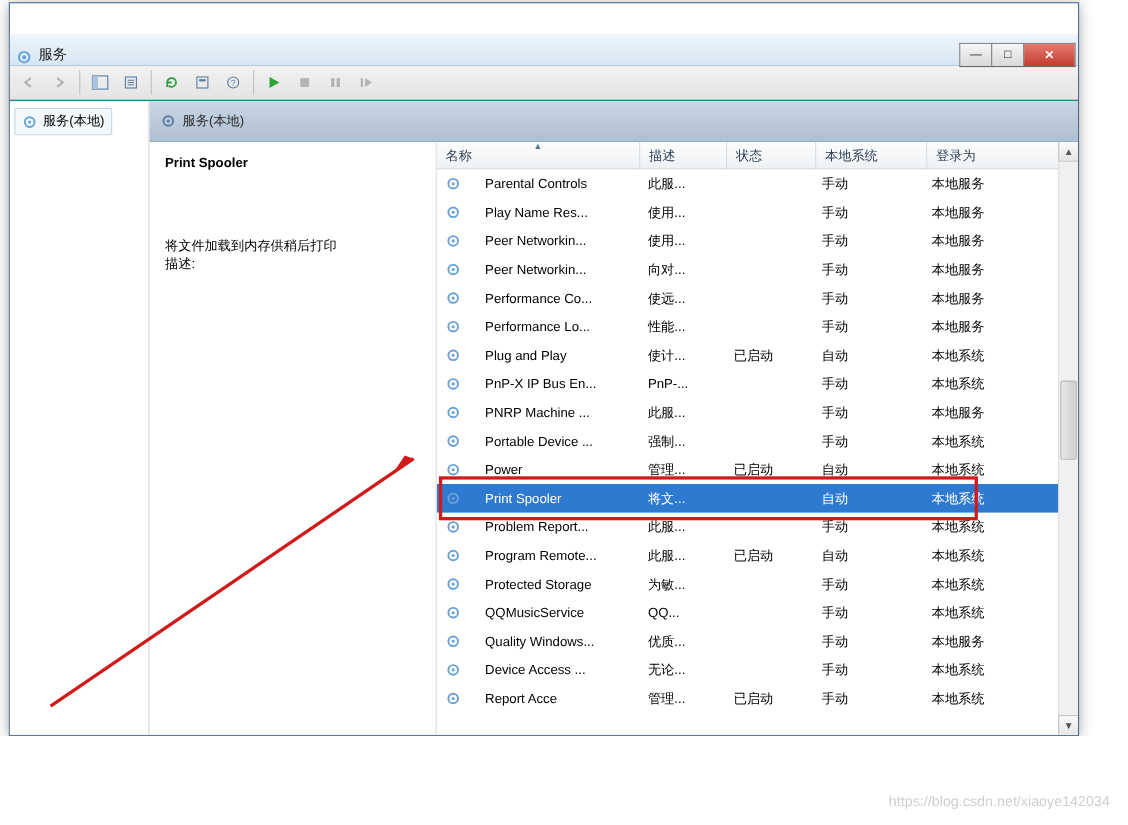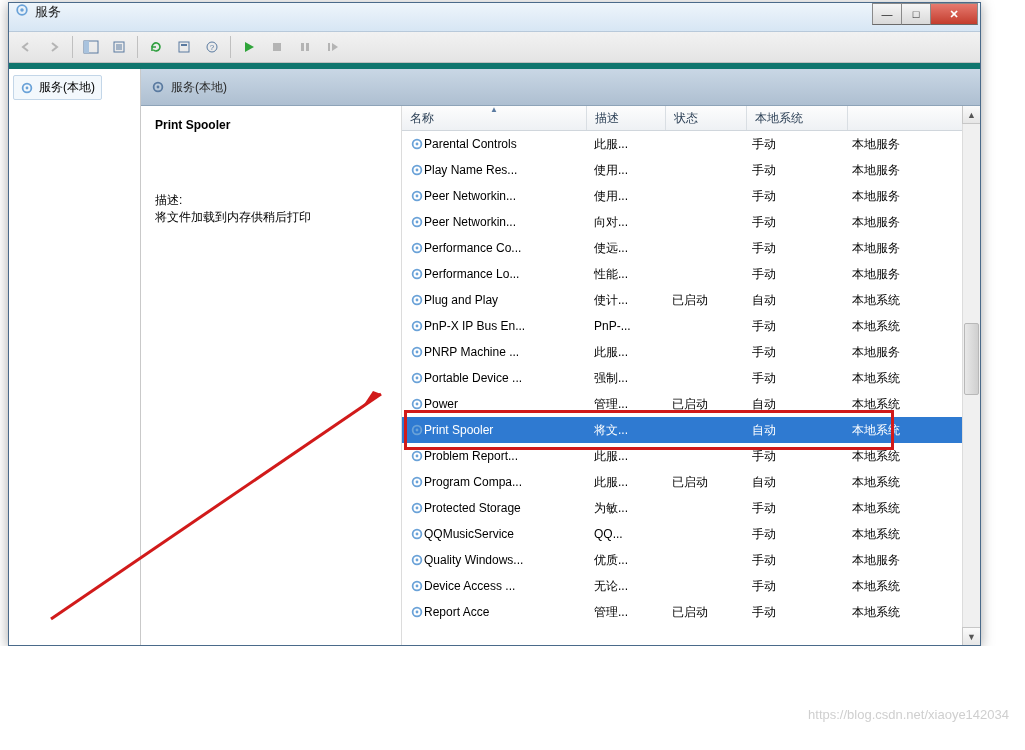"服务" .titlebar { align-items: flex-start -> flex-end; margin-top: none -> 28px }
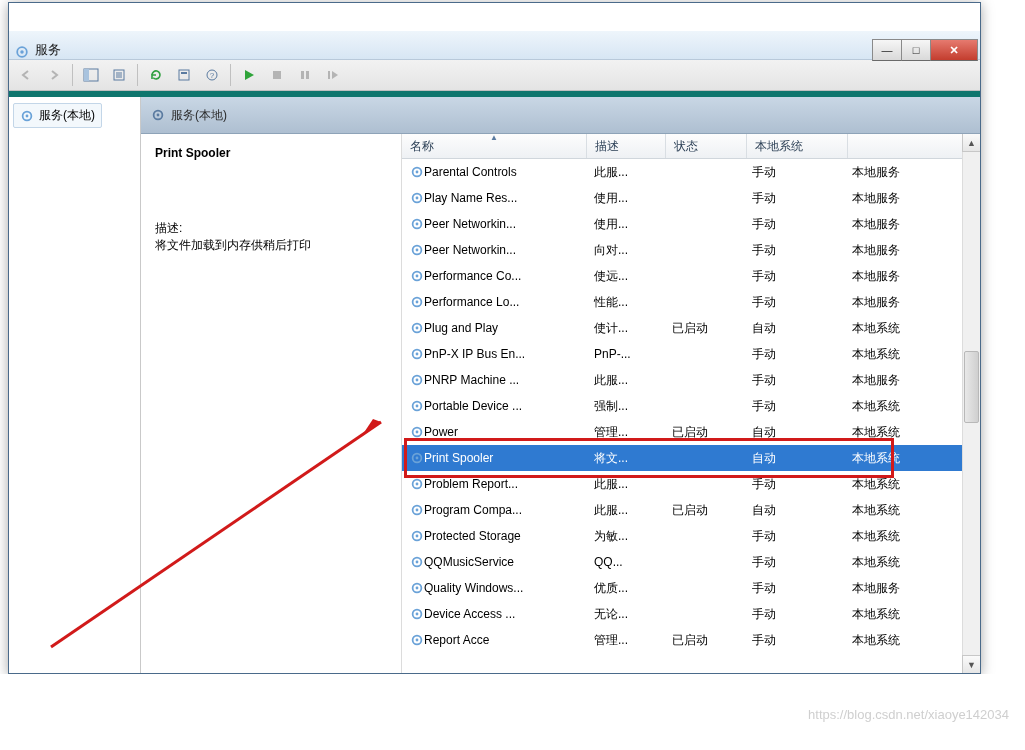"服务(本地)" .body { border-top: 6px solid #0f766e -> 1px solid #0f766e }
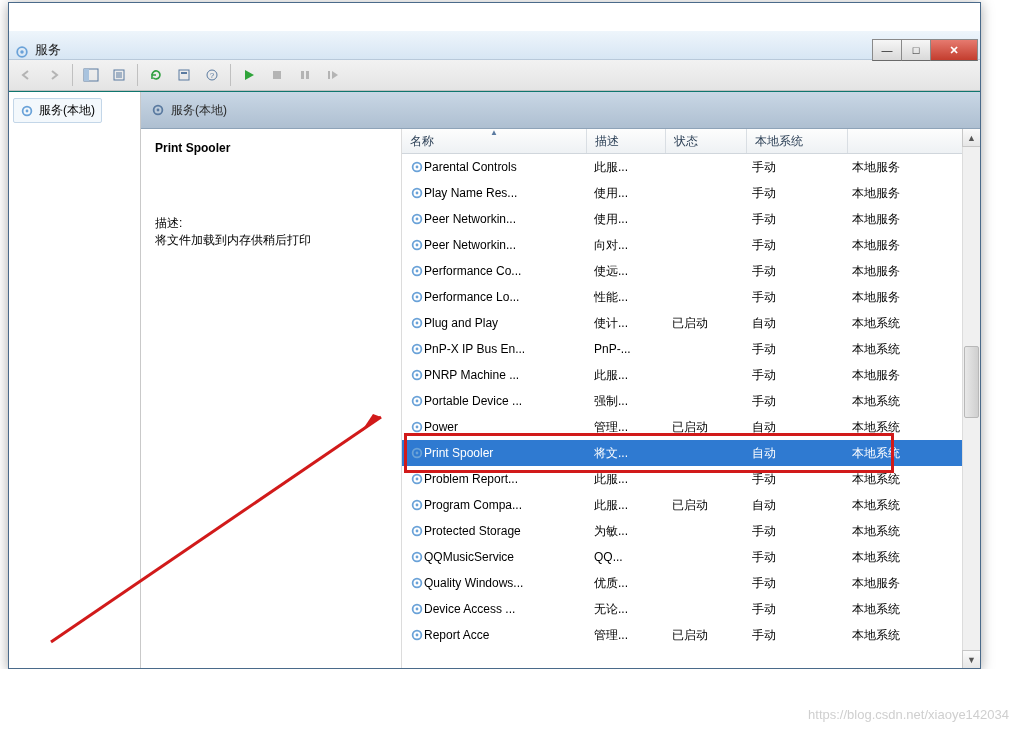"登录为" div.col { html: none -> <div> <span>登录为</span> </div> }
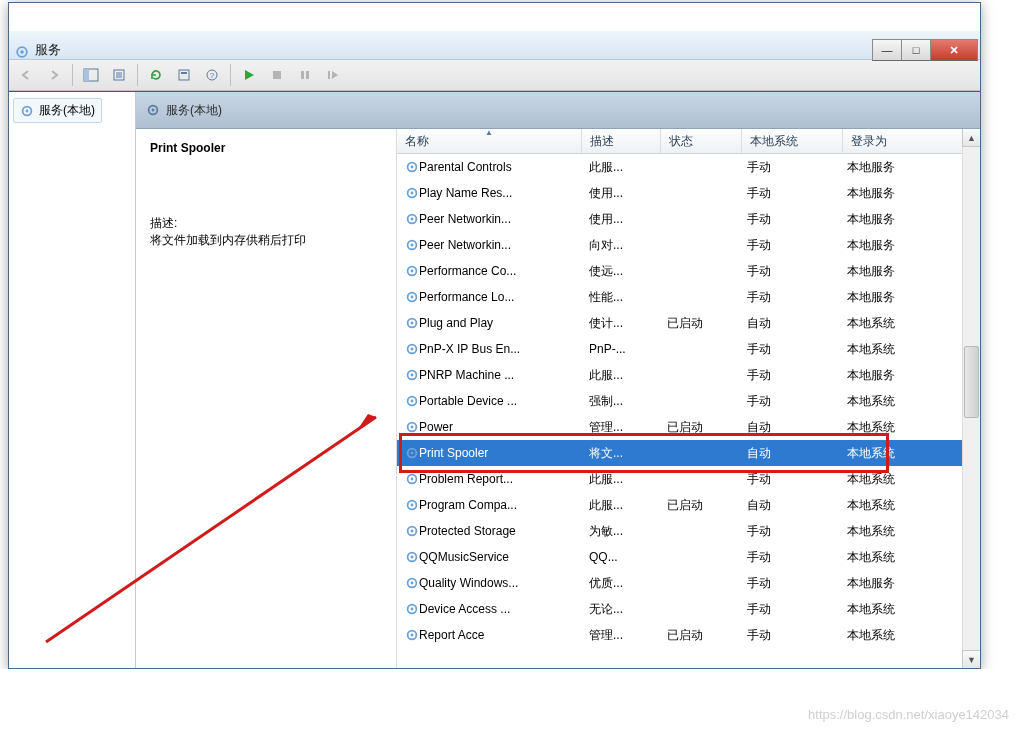"Parental Controls" .cell.name { gap: 0 -> 22px }
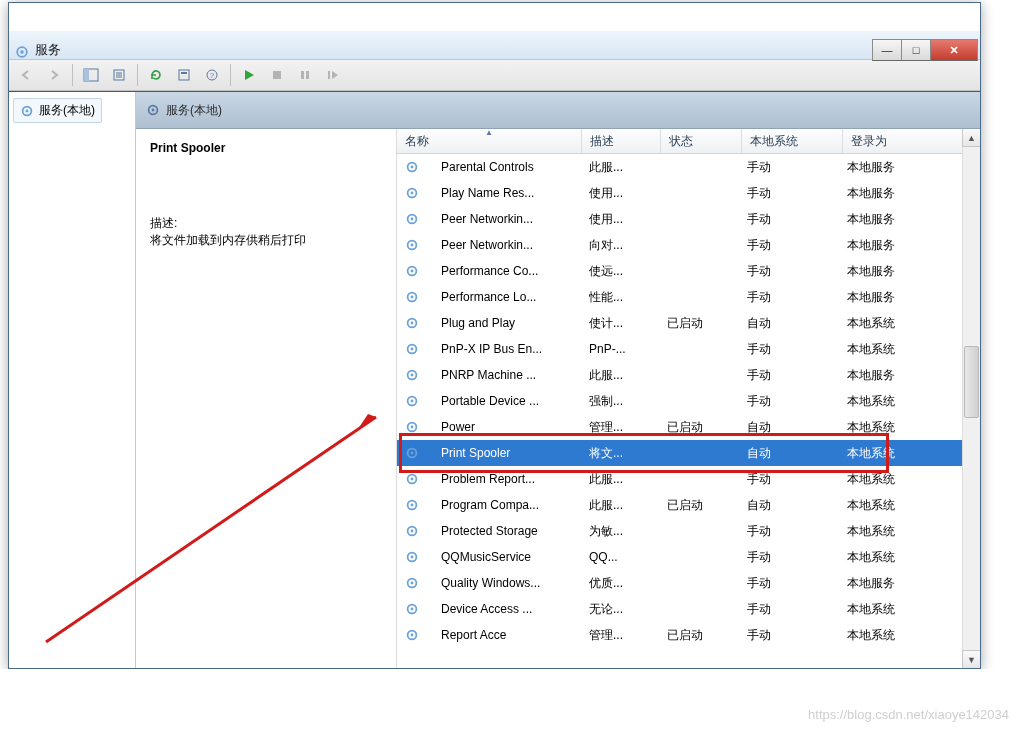"描述:" div { order: before "将文件加载到内存供稍后打印" -> after "将文件加载到内存供稍后打印" }
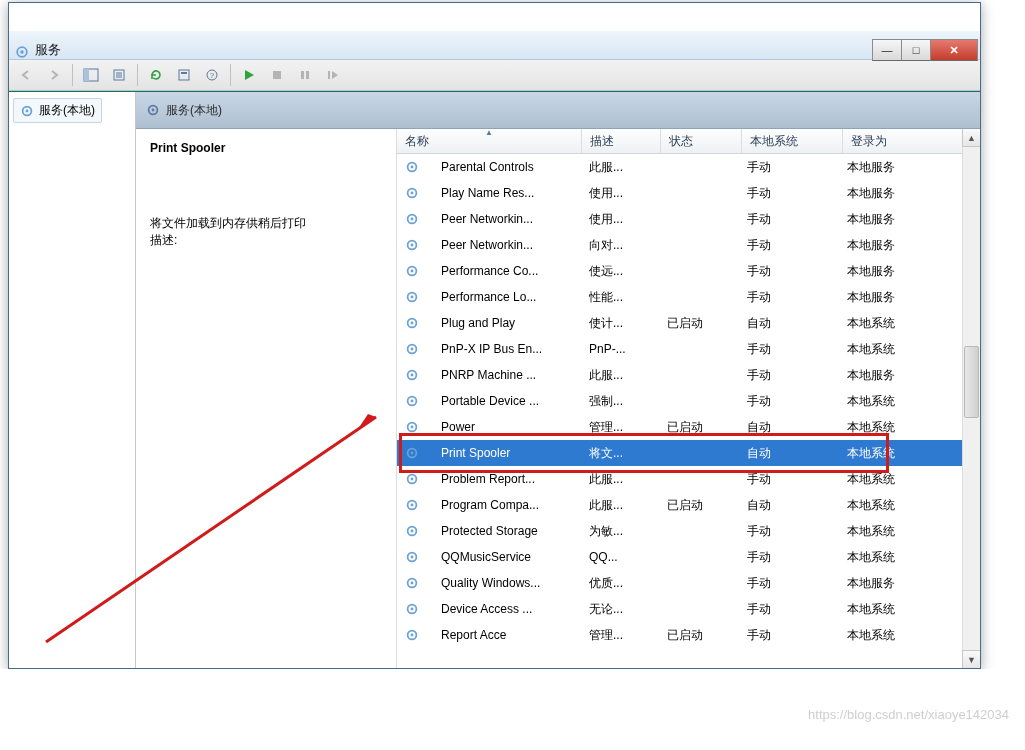"Program Compa..." span { text: Compa -> Remote }
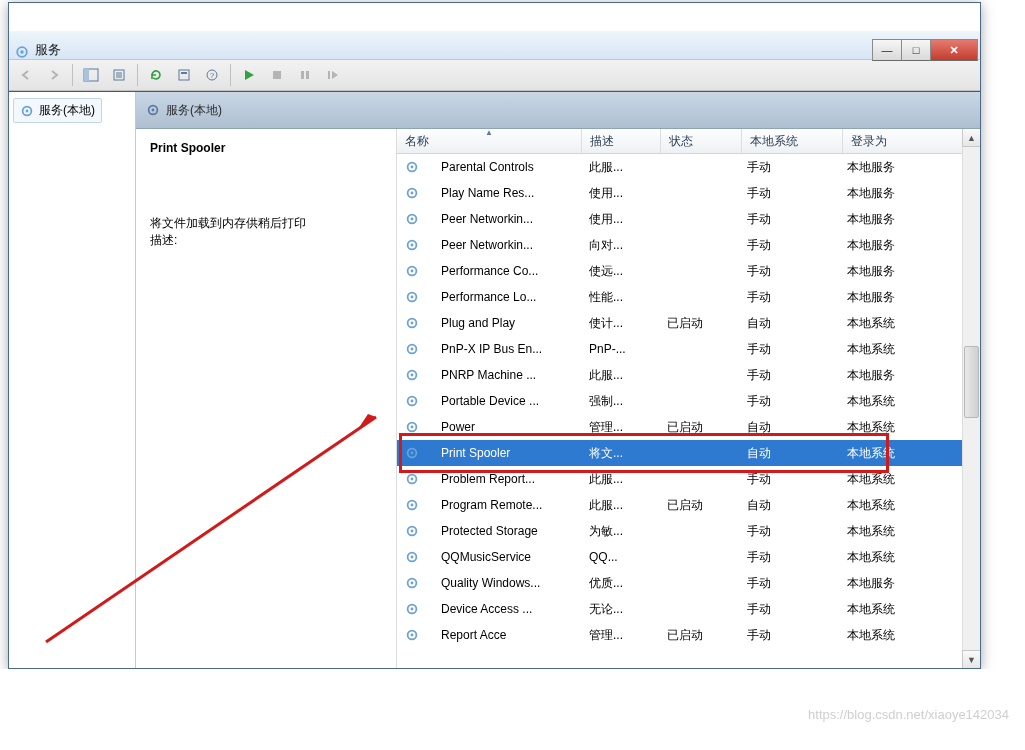"https://blog.csdn.net/xiaoye142034" .watermark { bottom: 28px -> 14px }
